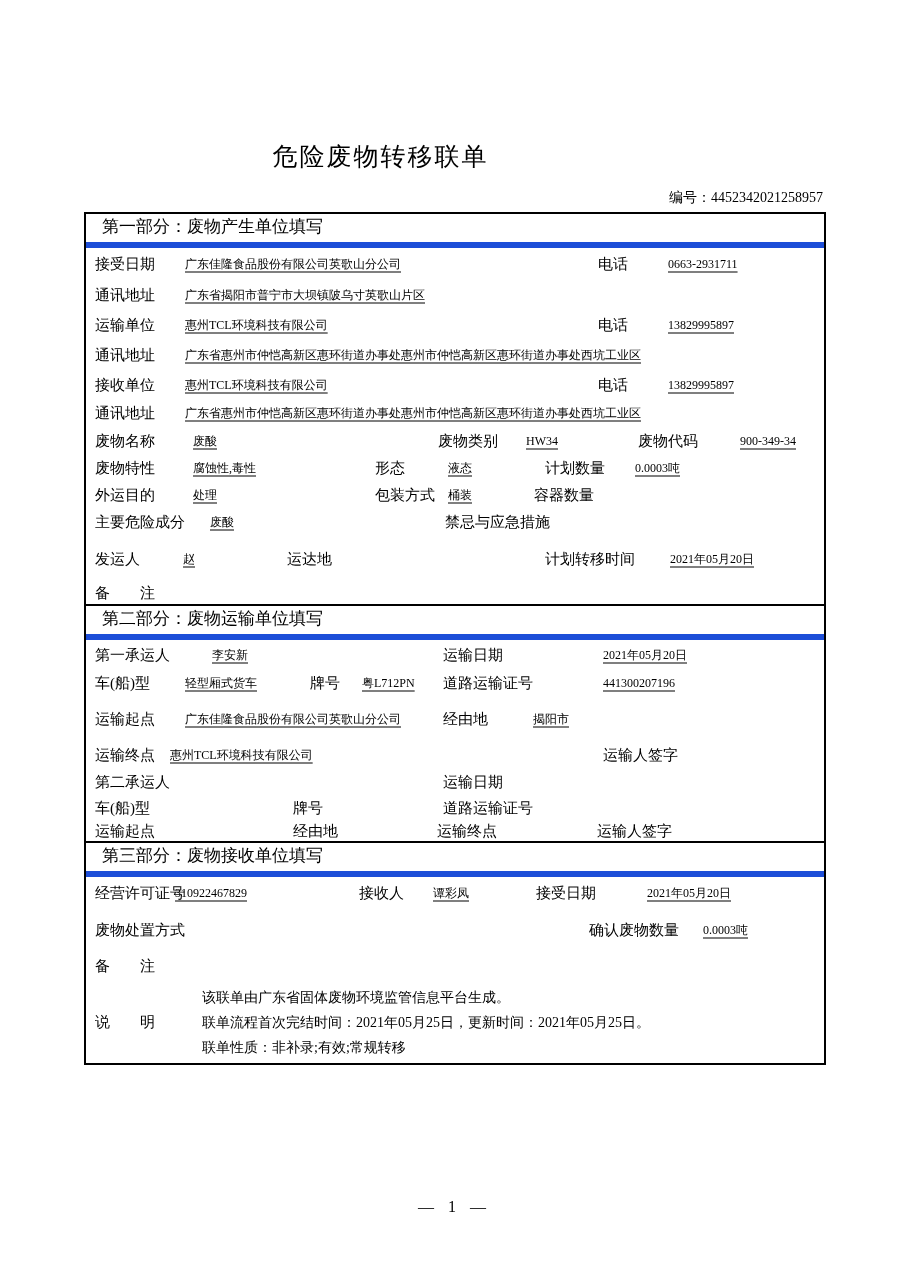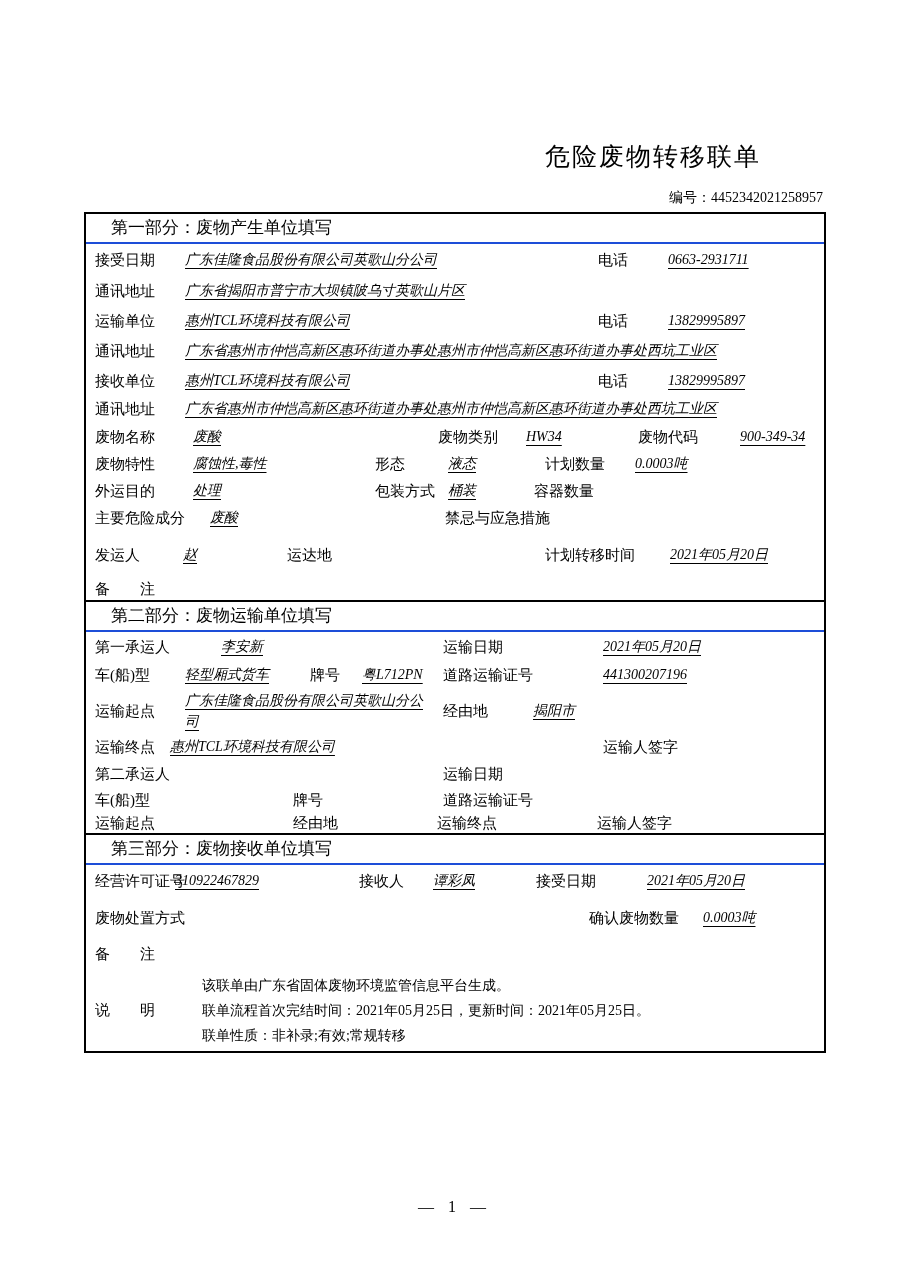"危险废物转移联单" .title { text-align: right -> center }
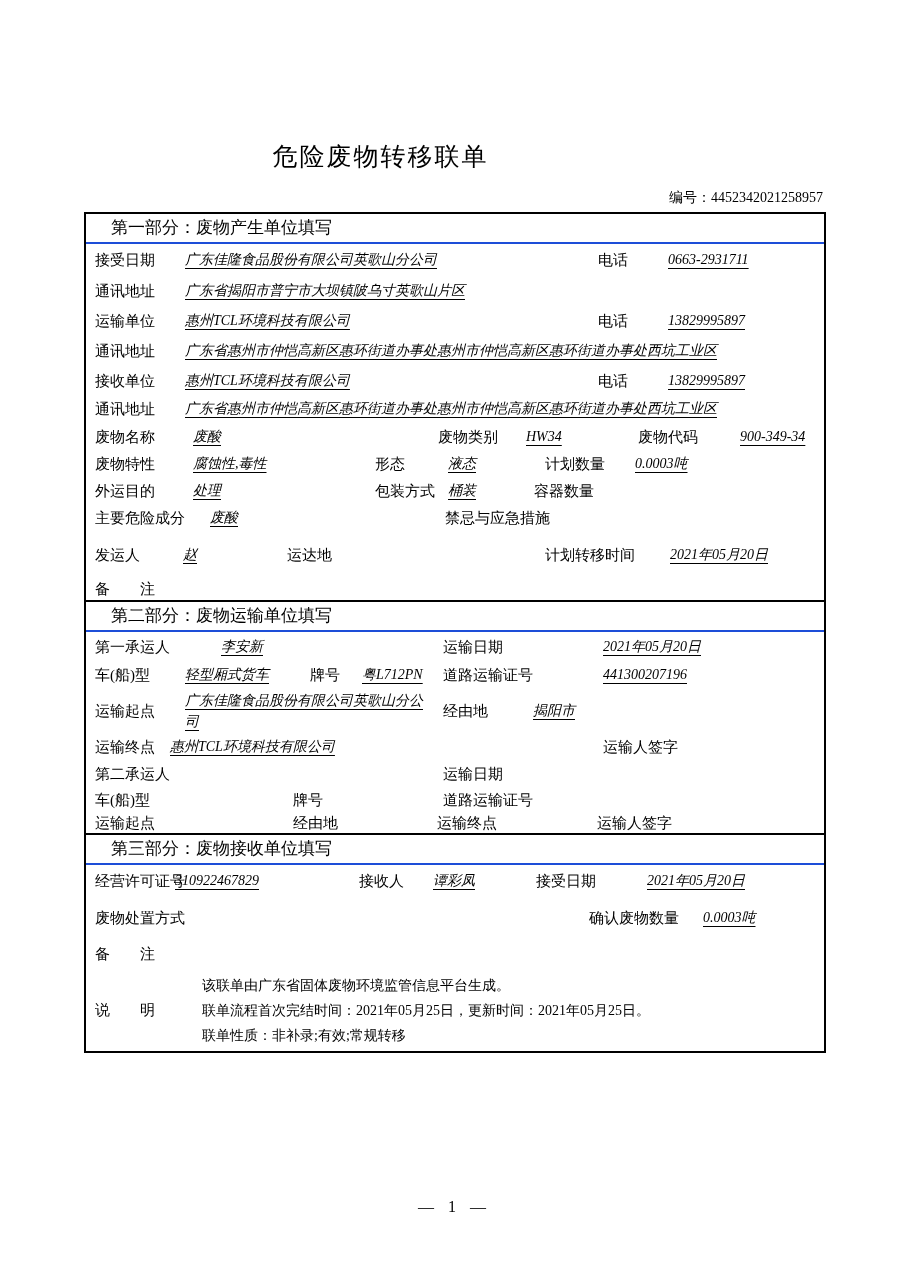"第一部分：废物产生单位填写" .sec { border-bottom: 2px solid #1d4ed8 -> 6px solid #1d4ed8; font-family: none -> Liberation Mono, monospace; padding-left: 25px -> 16px }
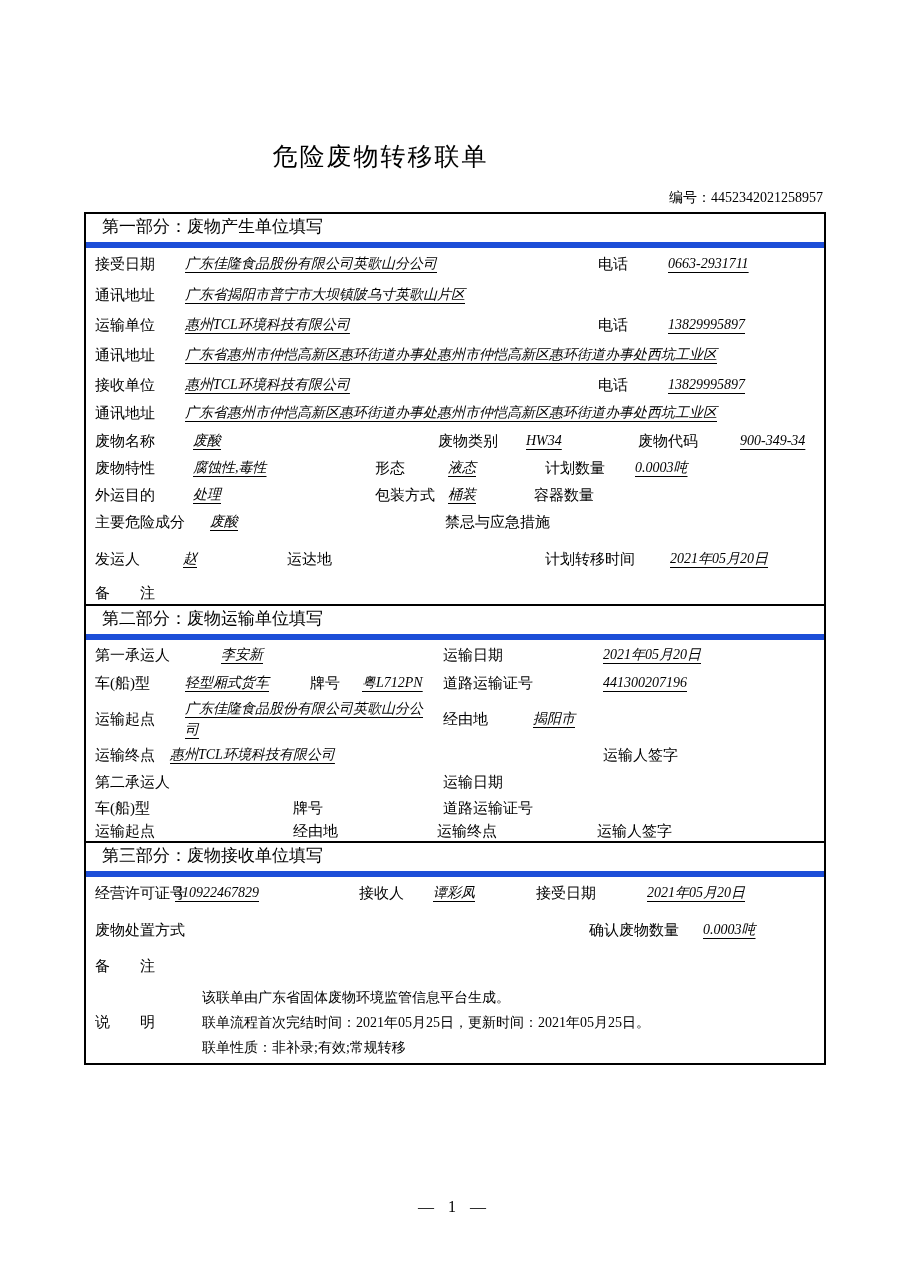"广东佳隆食品股份有限公司英歌山分公司" .val { font-size: 14px -> 12px; font-style: italic -> none }
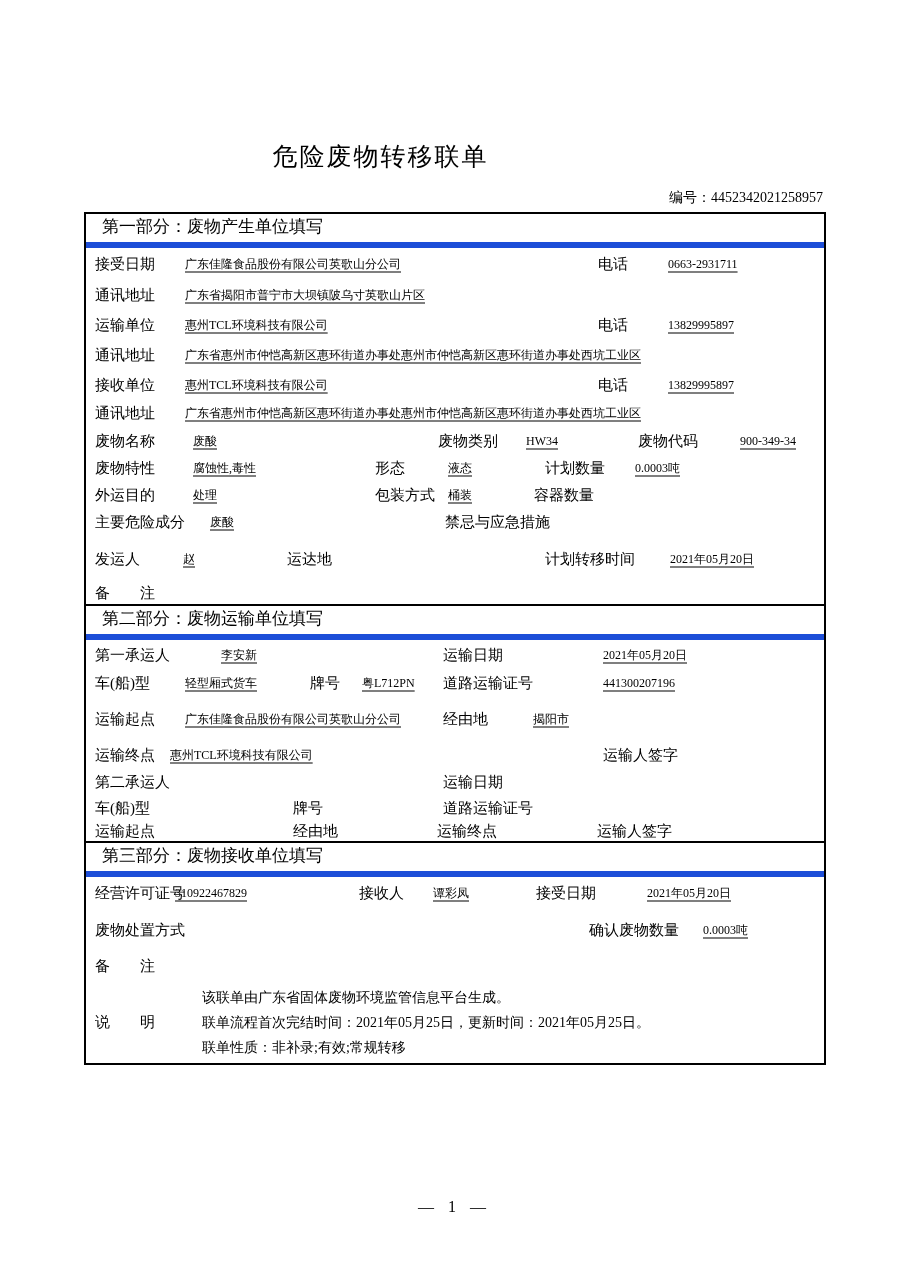"李安新" span.f { left: 135px -> 126px }
